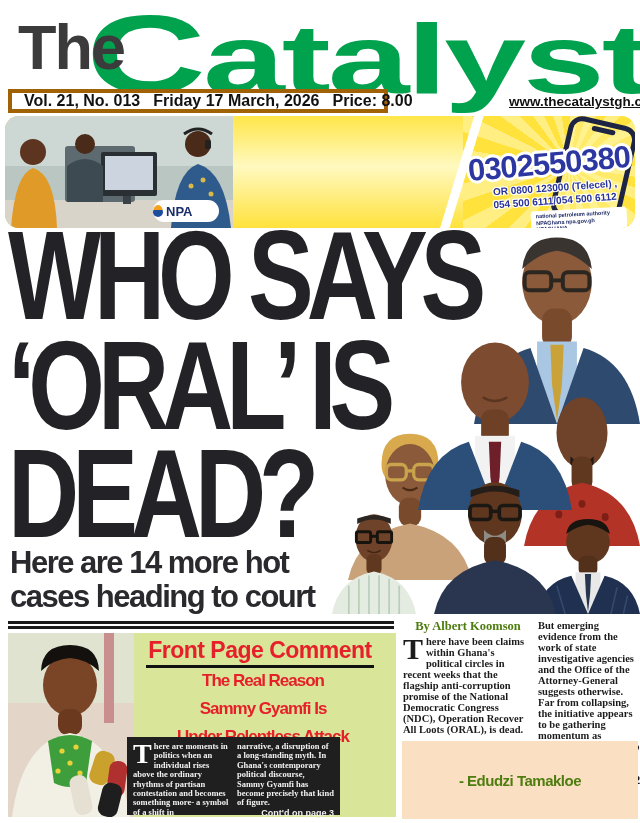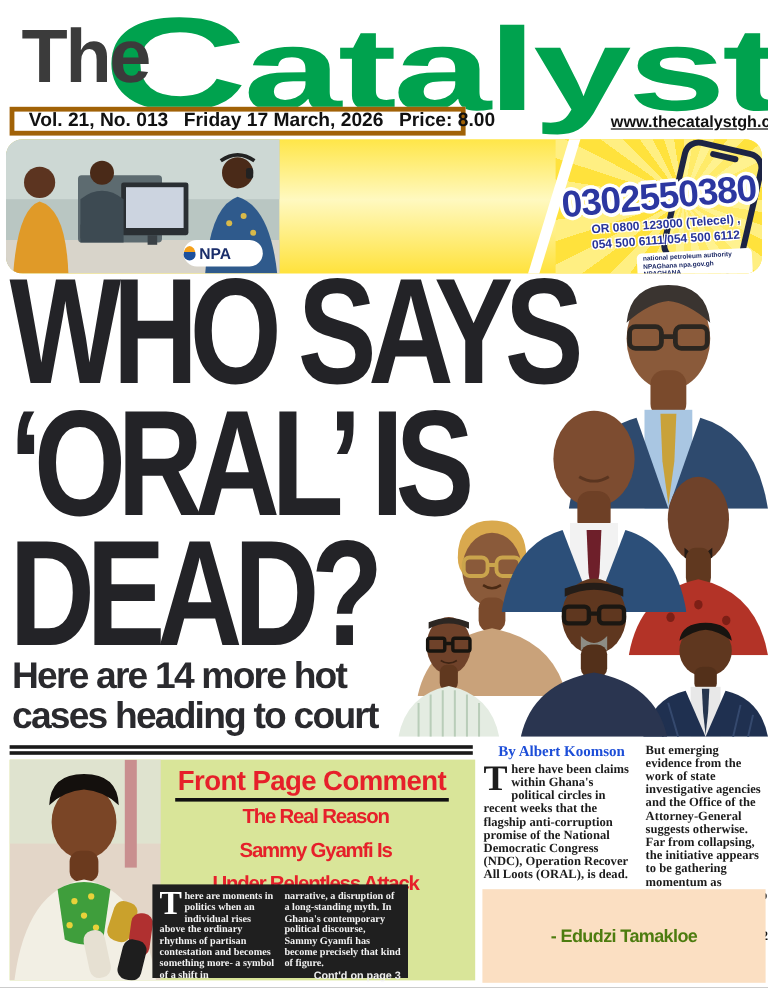"By Albert Koomson" .byline { color: #1d4ed8 -> #4d7c0f }
